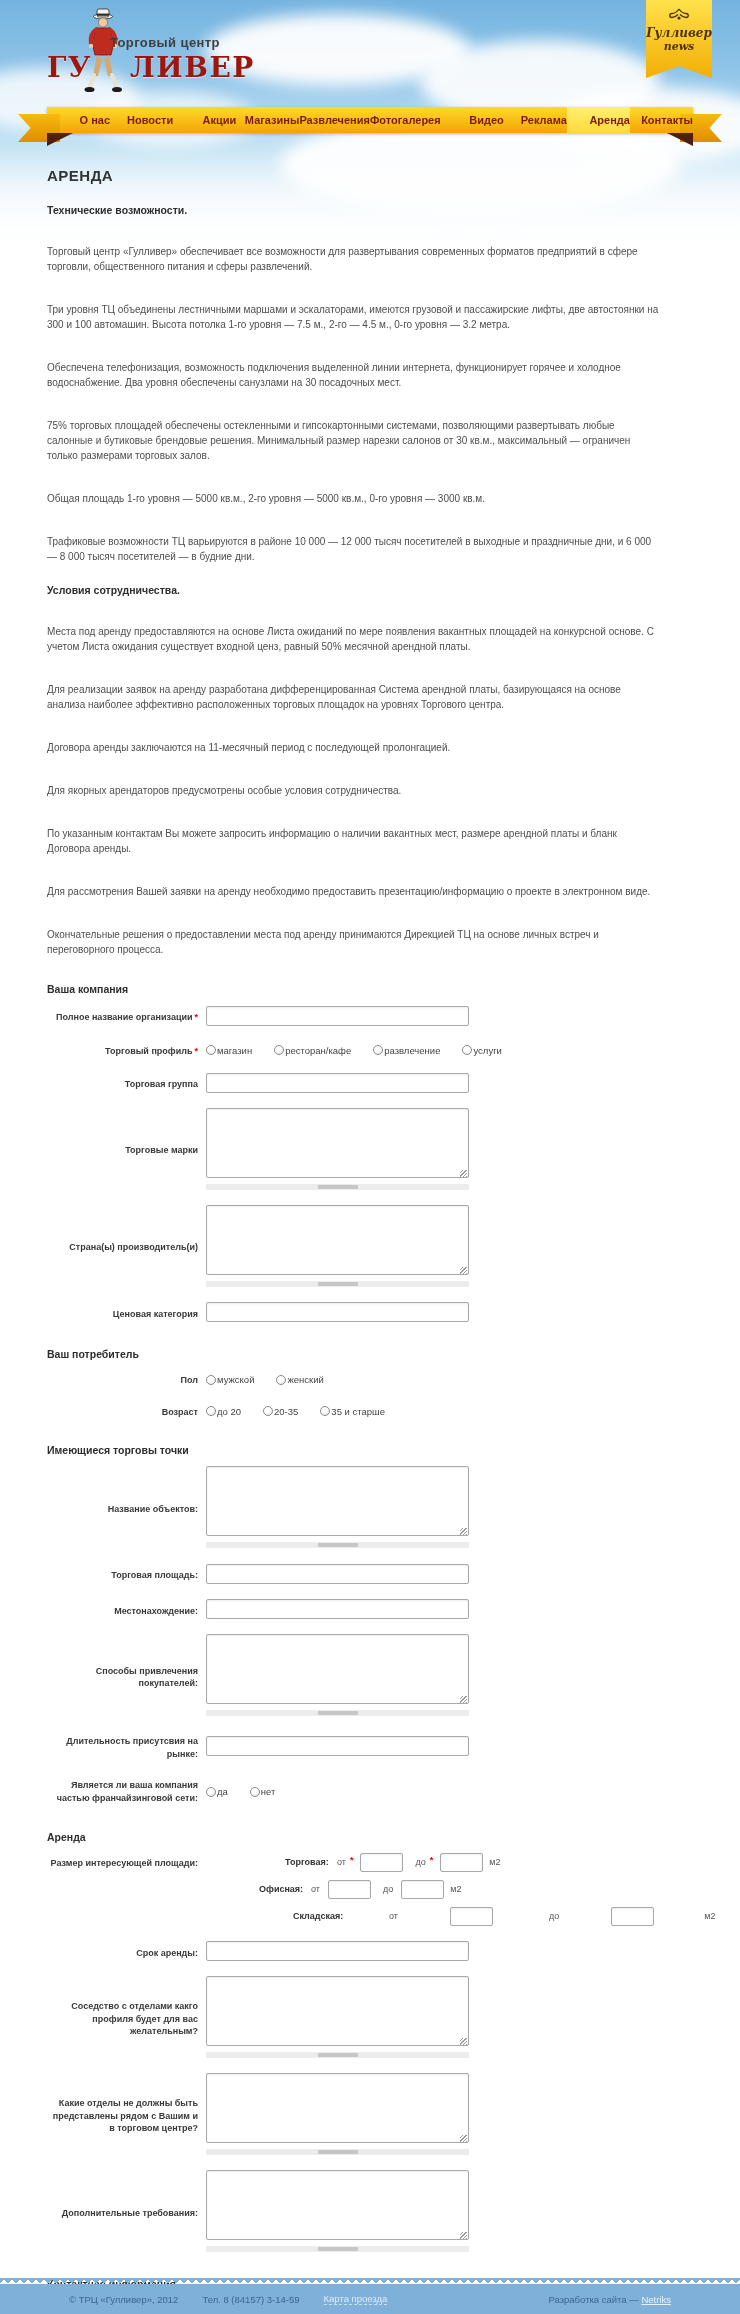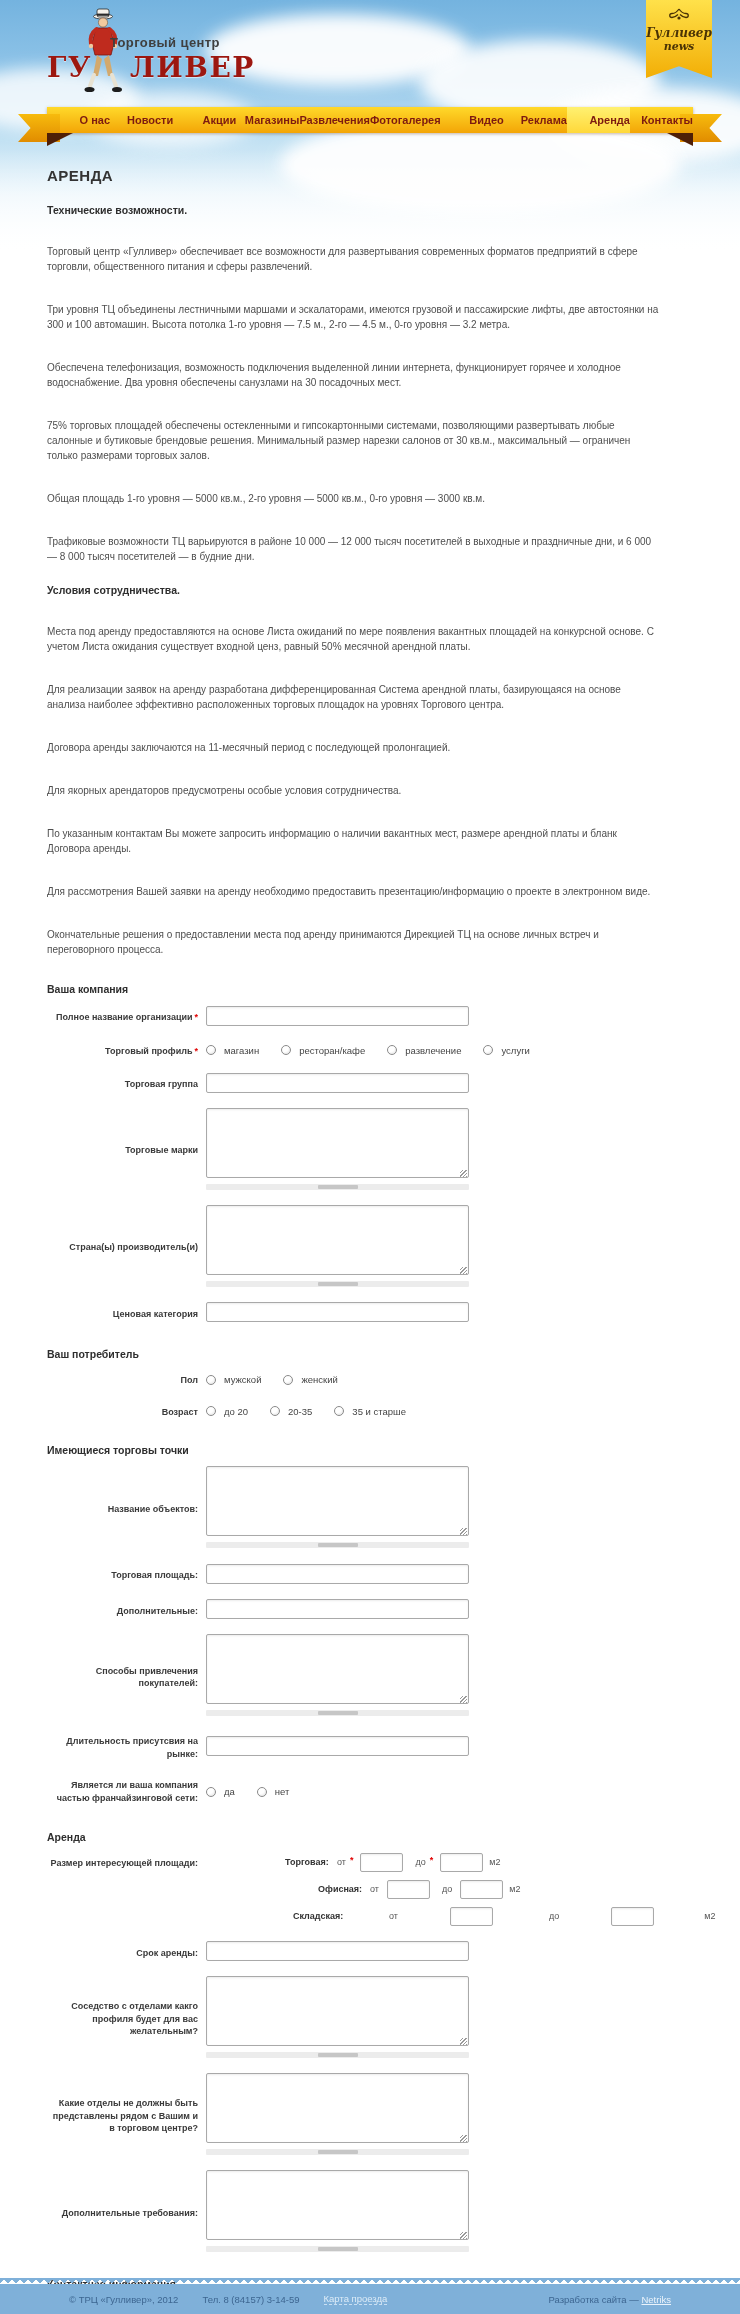"магазин" .radio { gap: 8px -> 1px }
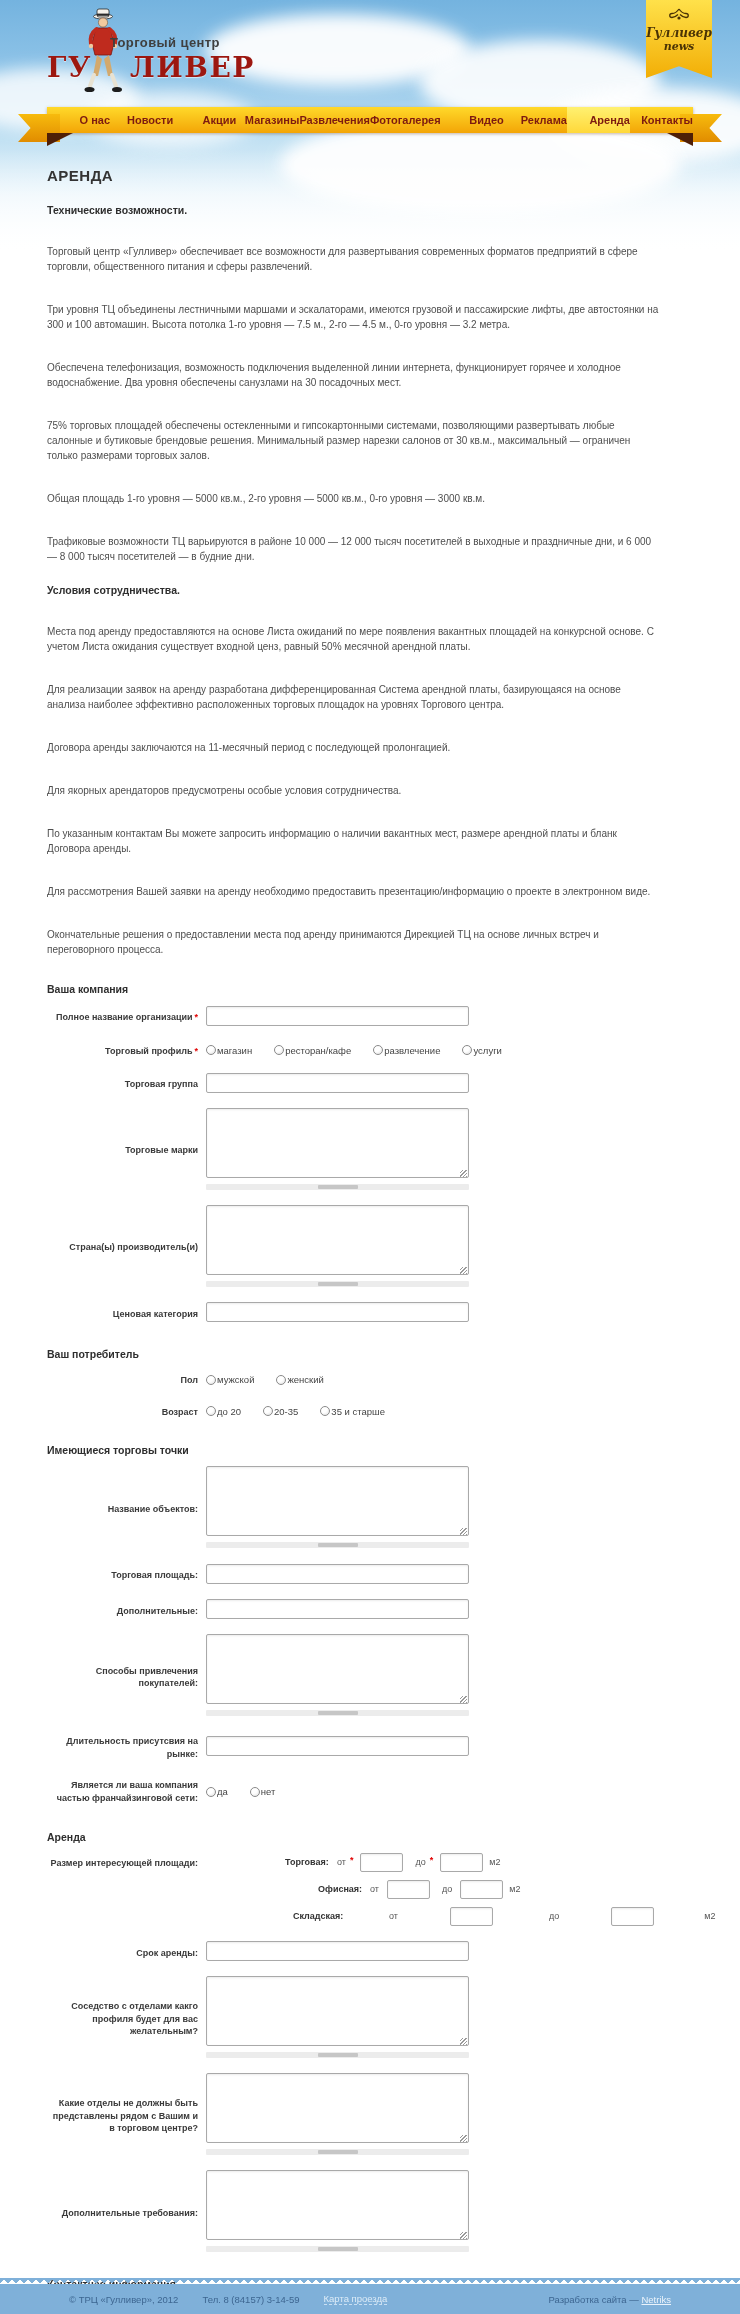"Дополнительные:" span { text: Дополнительные -> Местонахождение }
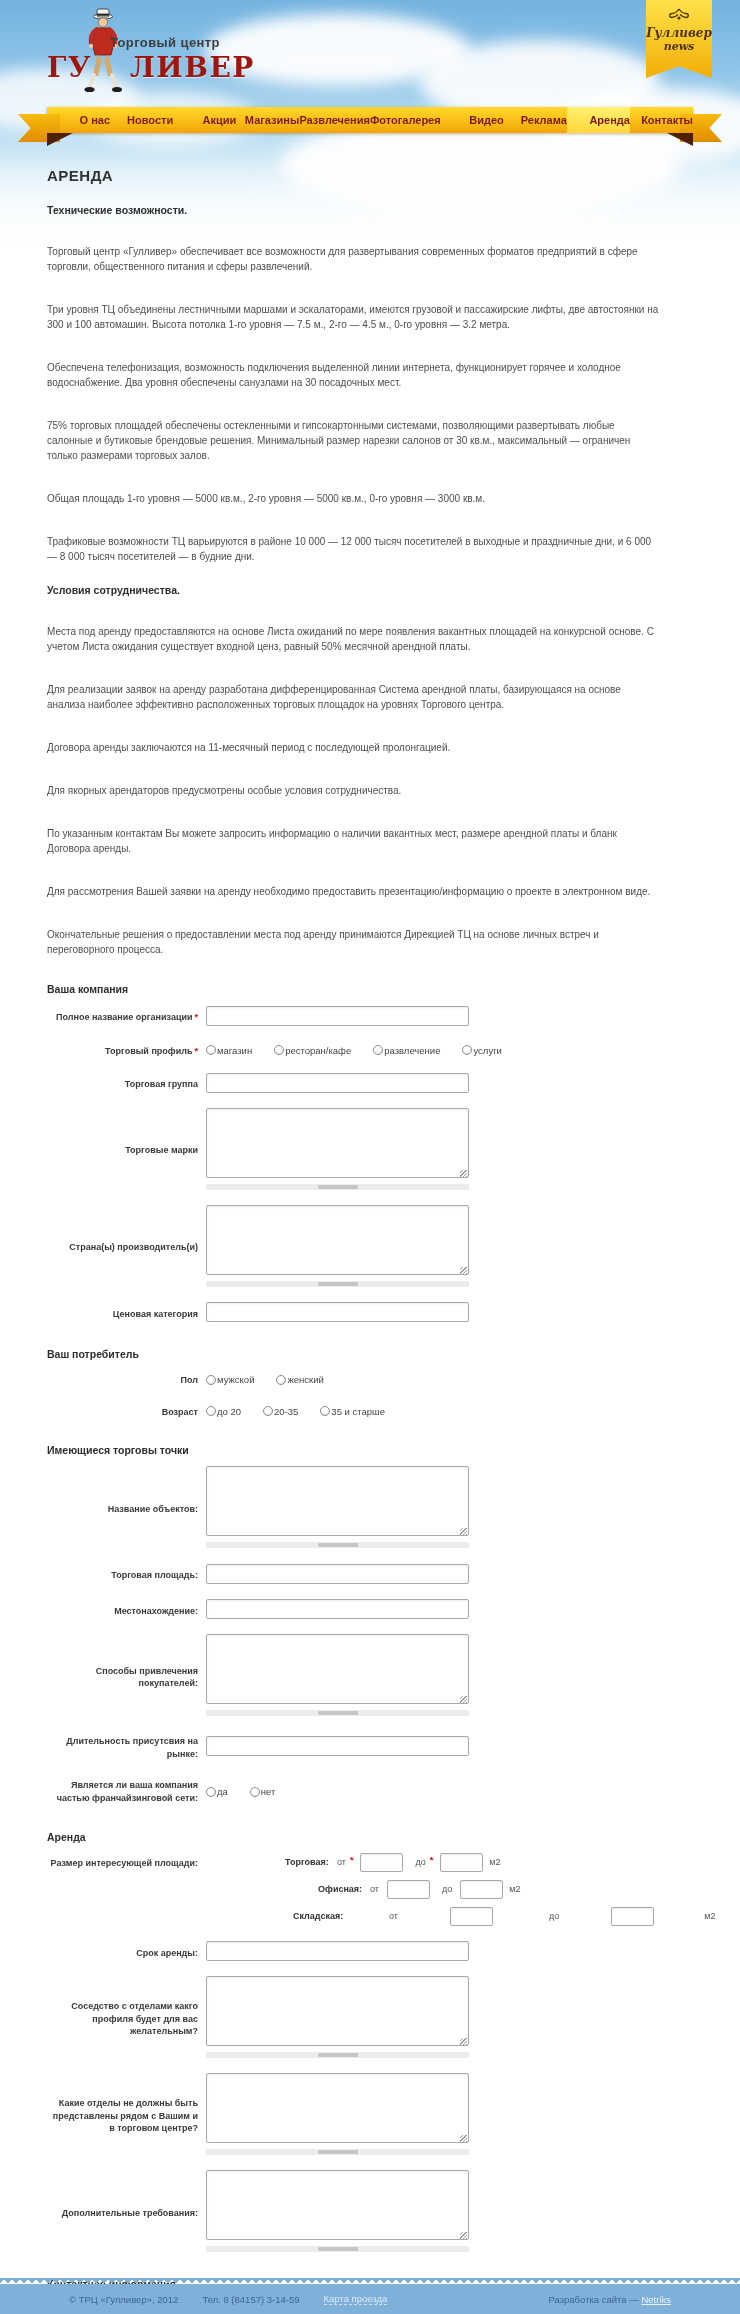"Офисная:" div.size-row { margin-left: 112px -> 53px }
